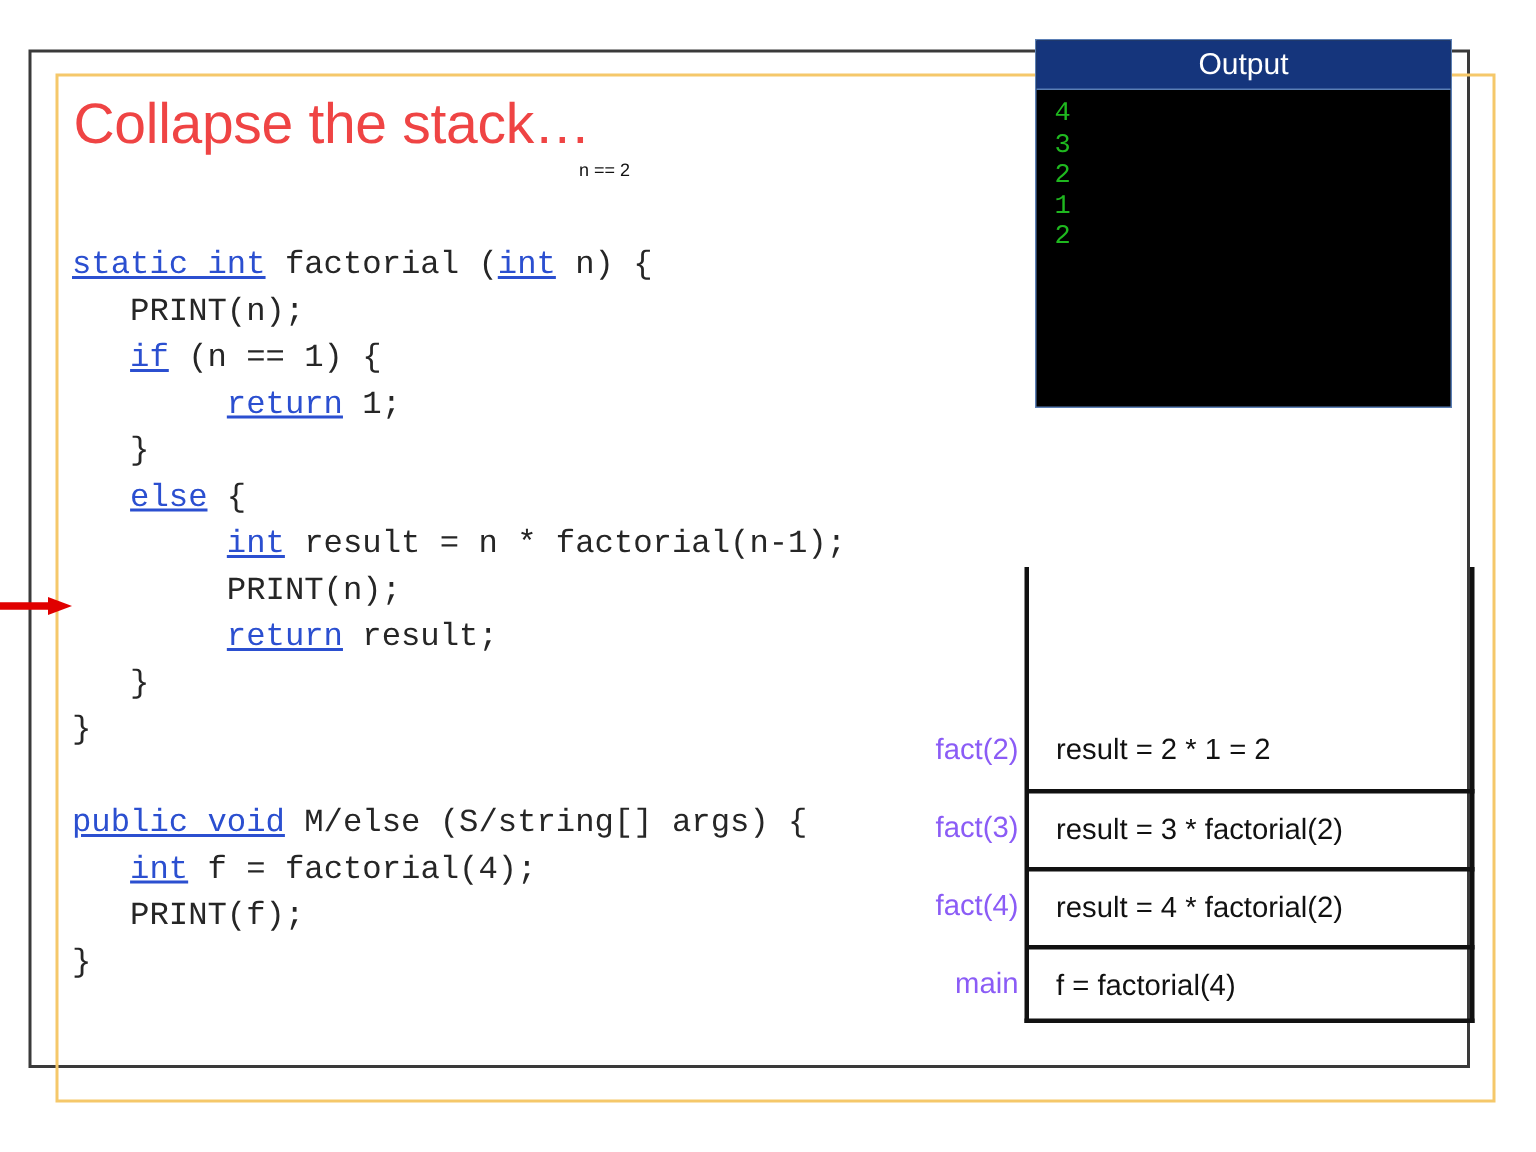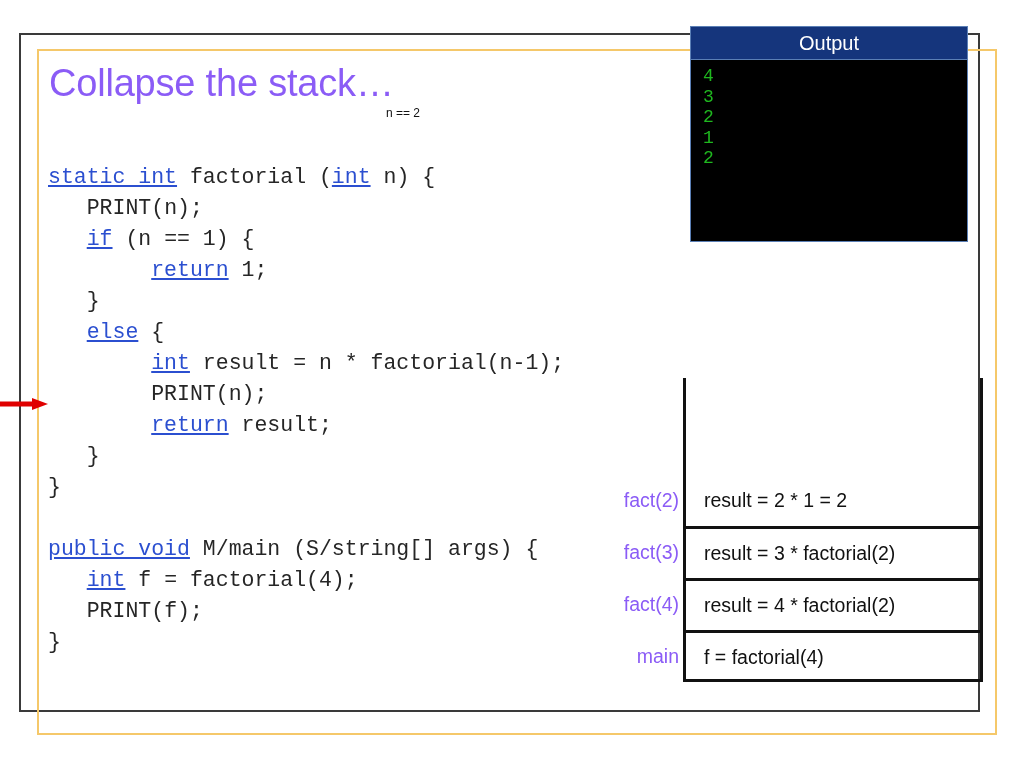"Output" #output-panel { height: 216px -> 246px }
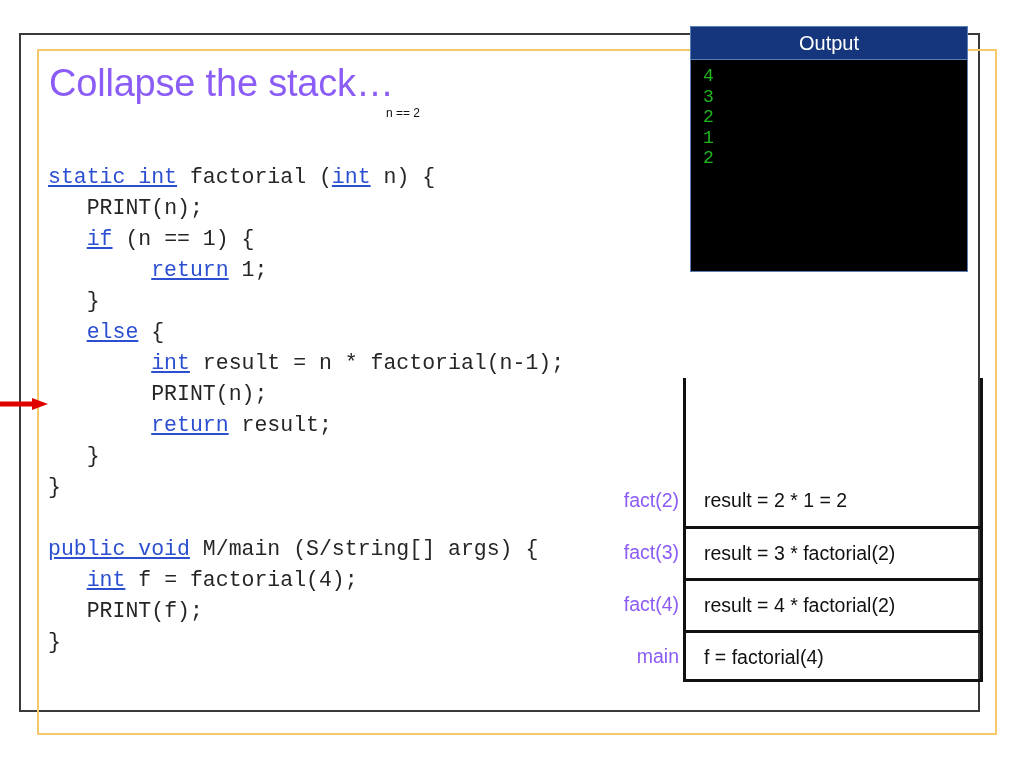"Collapse the stack…" #title { color: #8b5cf6 -> #ef4444 }
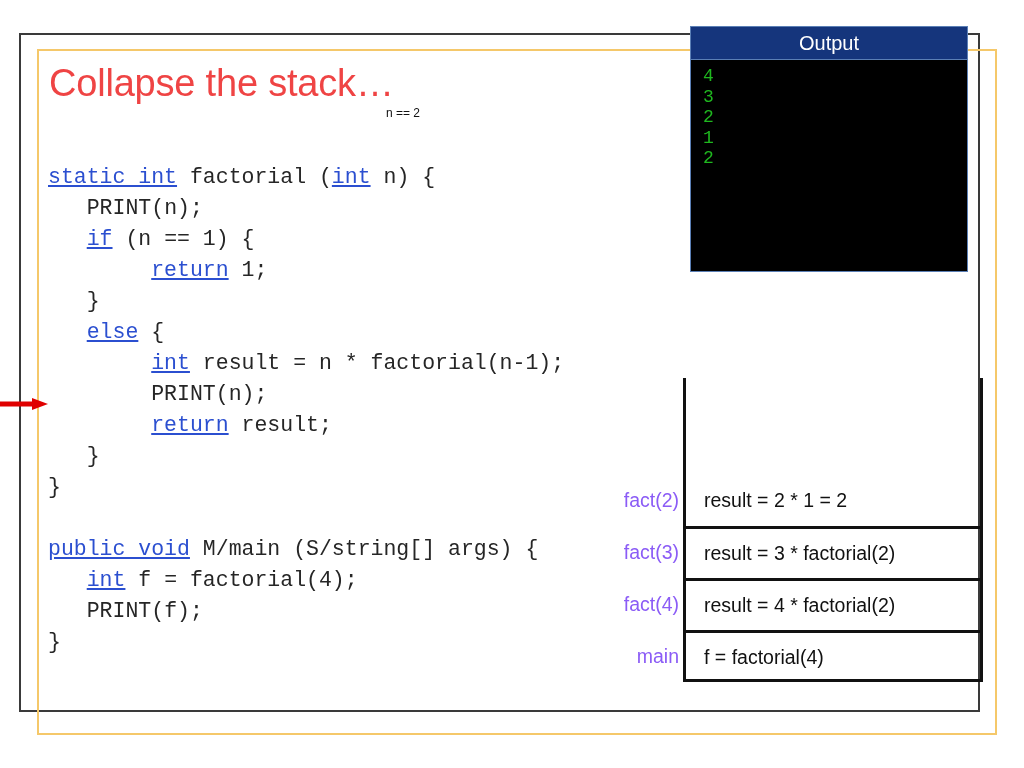"M/main (S/string[] args) {" span { text: M/main -> M/else }
